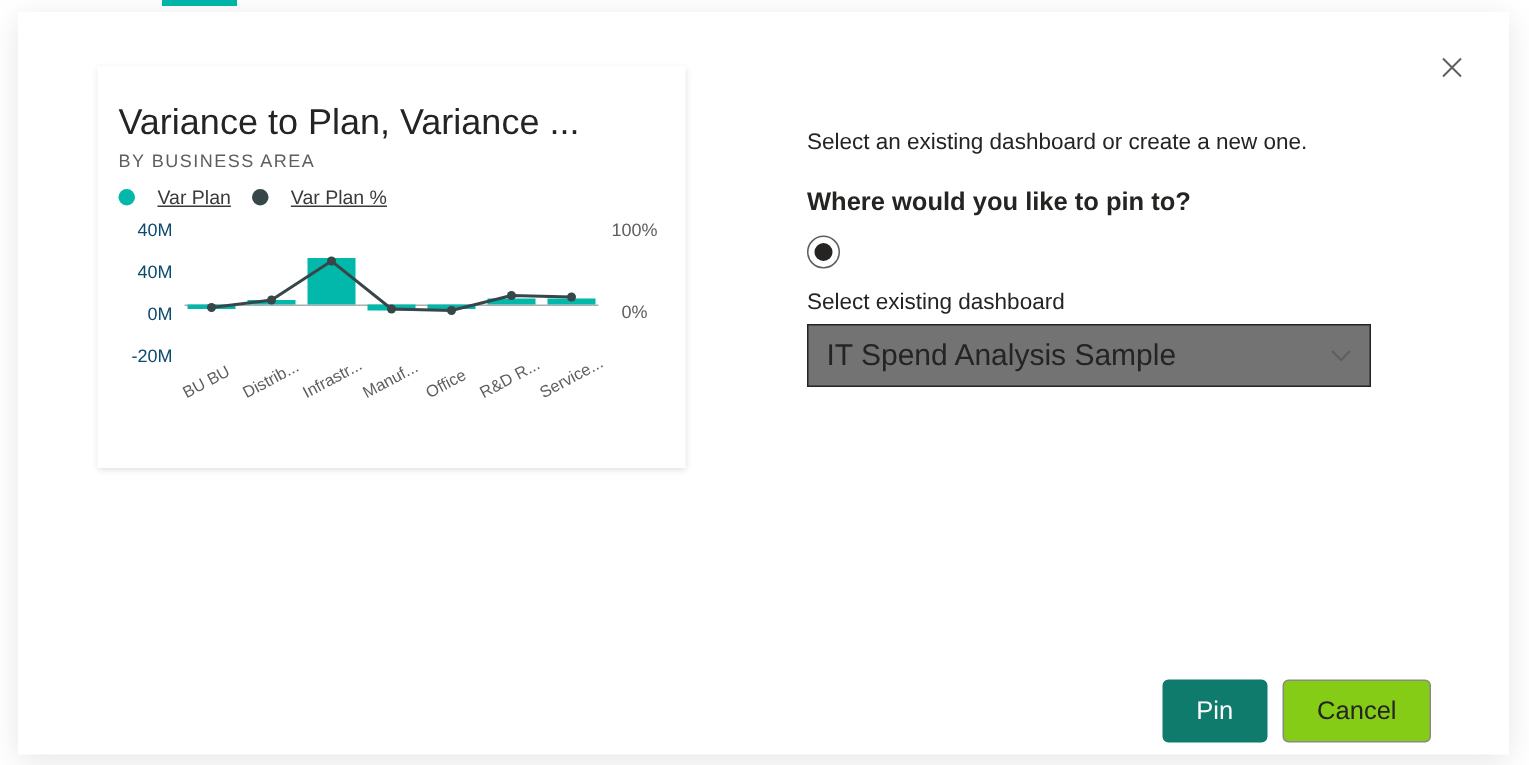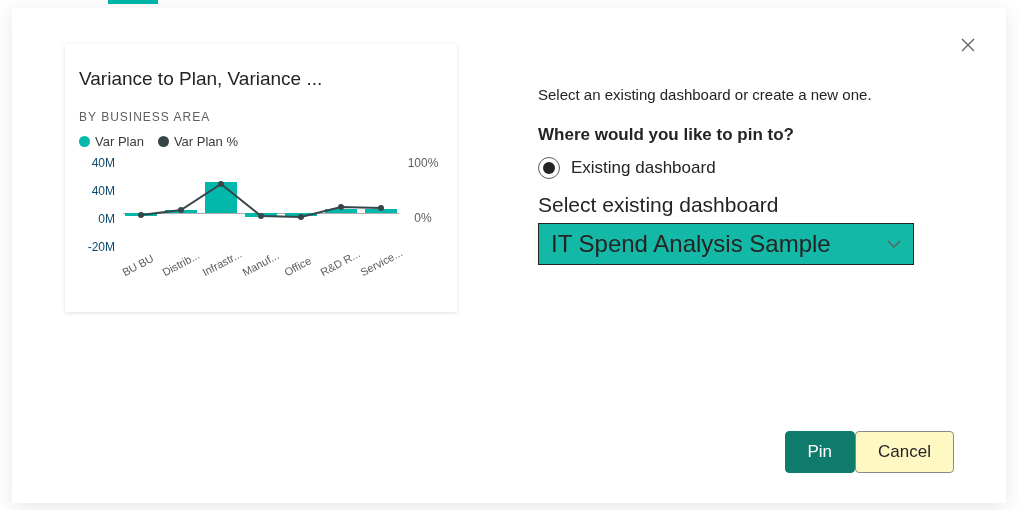"Variance to Plan, Variance ..." .chart-title { font-size: 19px -> 24px; margin-bottom: 20px -> 4px }
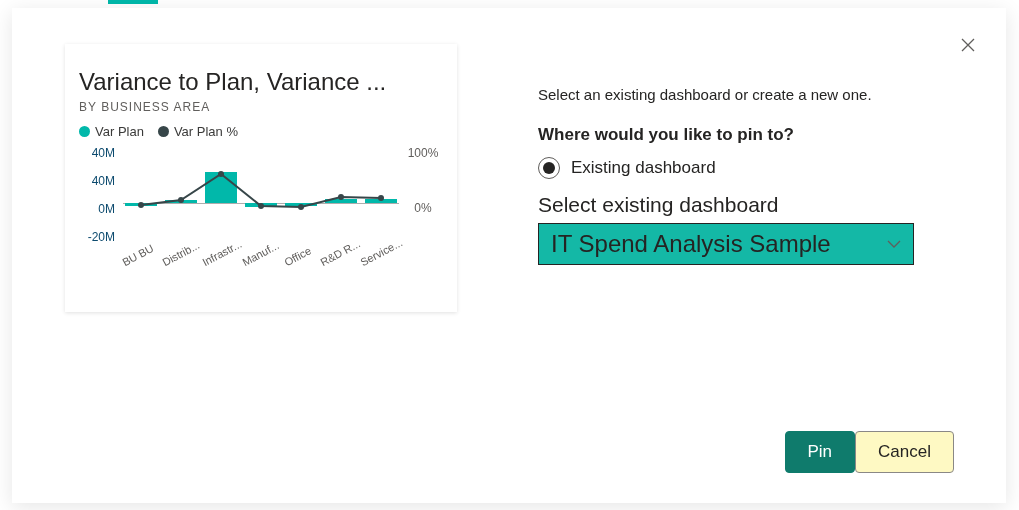"Var Plan" .legend-item { gap: 5px -> 15px; text-decoration: none -> underline }
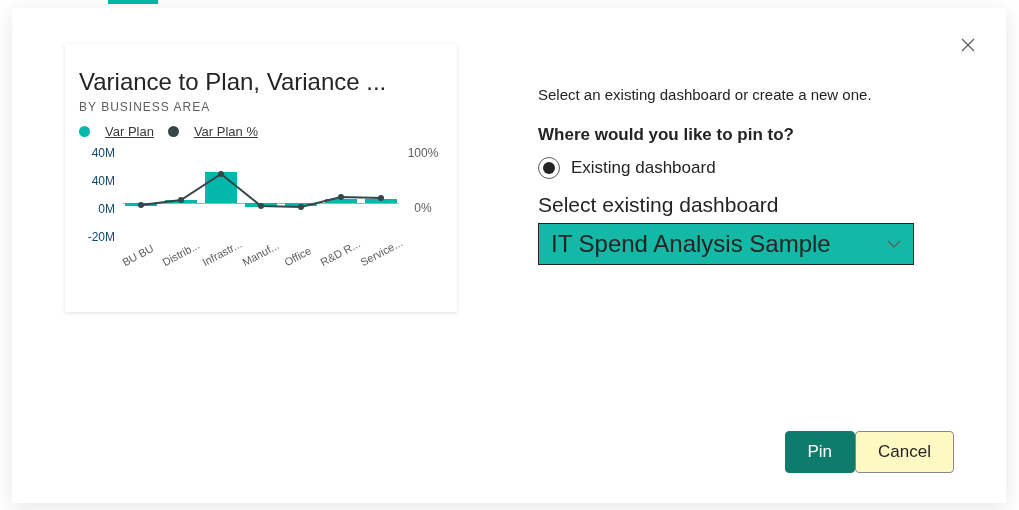"Existing dashboard" span.radio-label { html: <span>Existing dashboard</span> -> none }
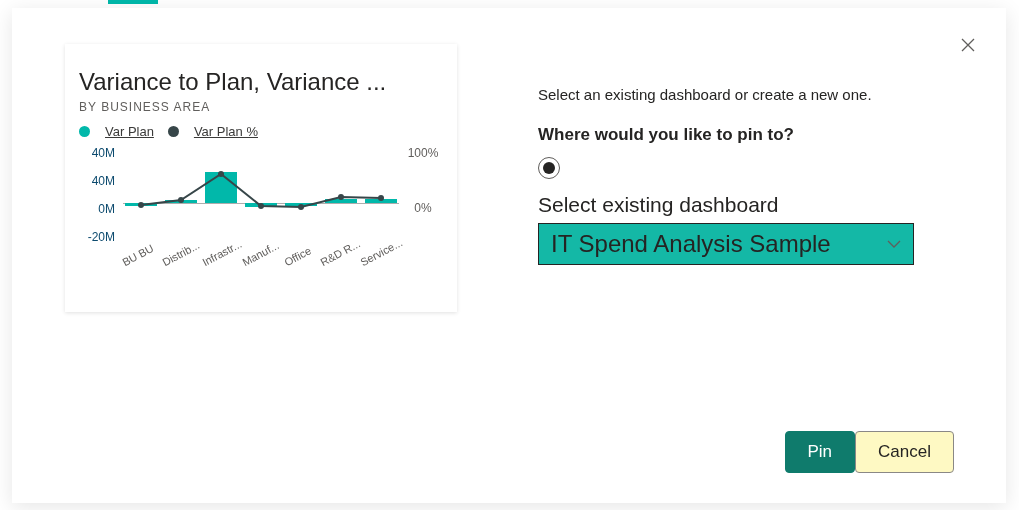"Select existing dashboard" .select-label { font-size: 21px -> 15px }
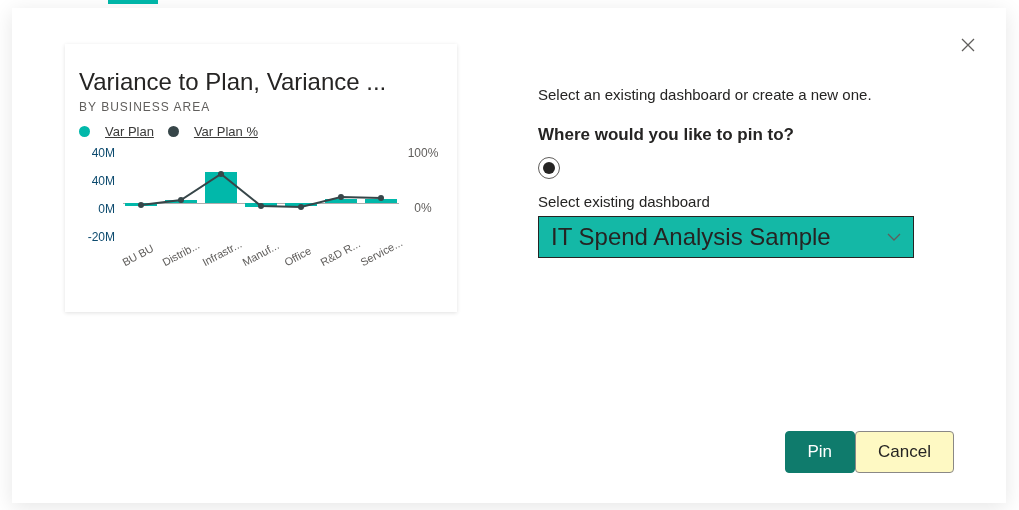"IT Spend Analysis Sample" .select-box { background: #14b8a6 -> #737373; font-size: 24px -> 20px }
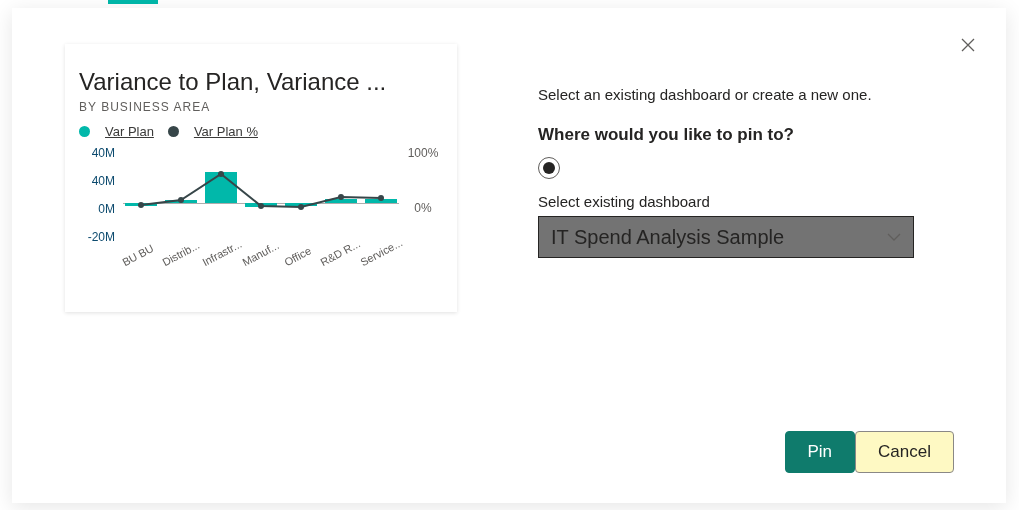"Pin" .buttons { bottom: 30px -> 8px; gap: none -> 10px }
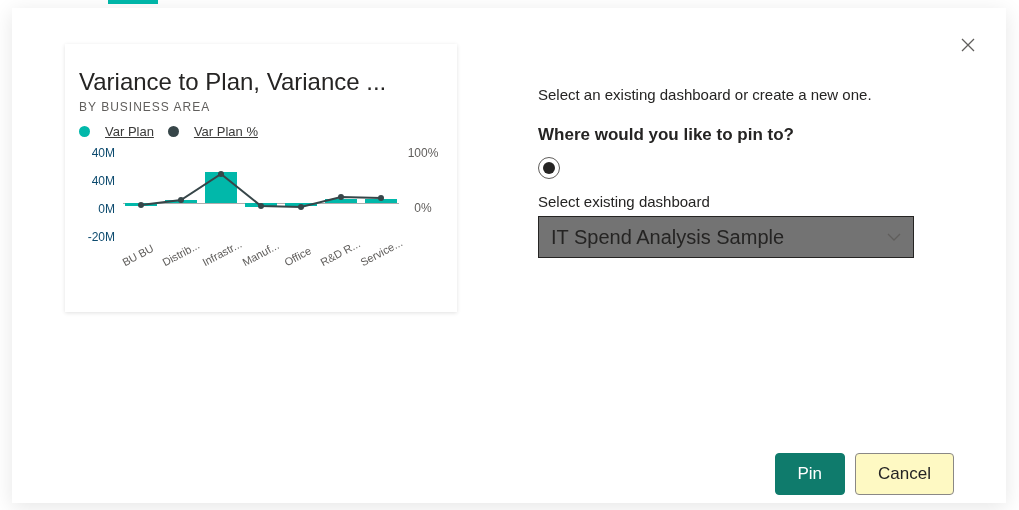"Cancel" .btn-secondary { background: #fef9c3 -> #84cc16 }
